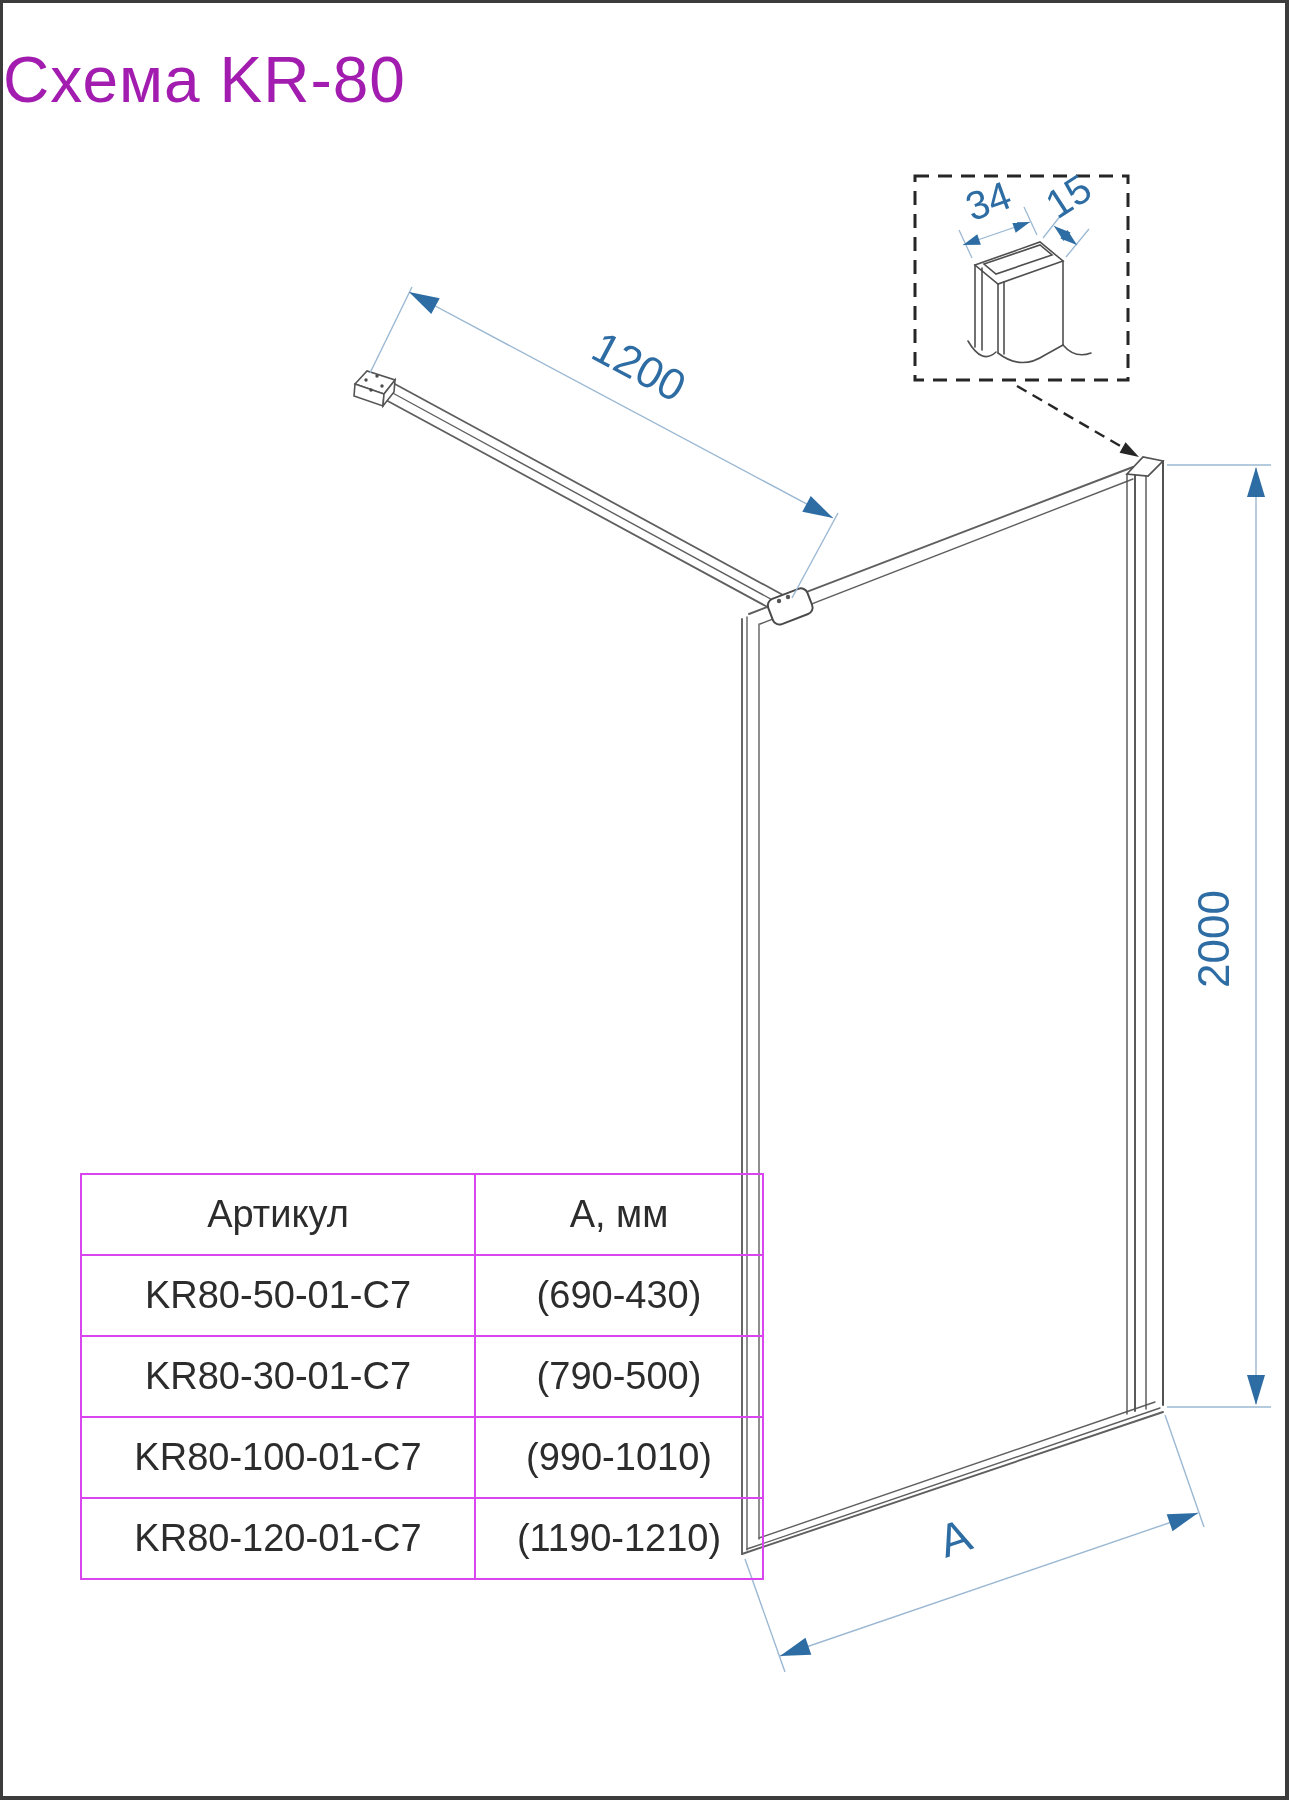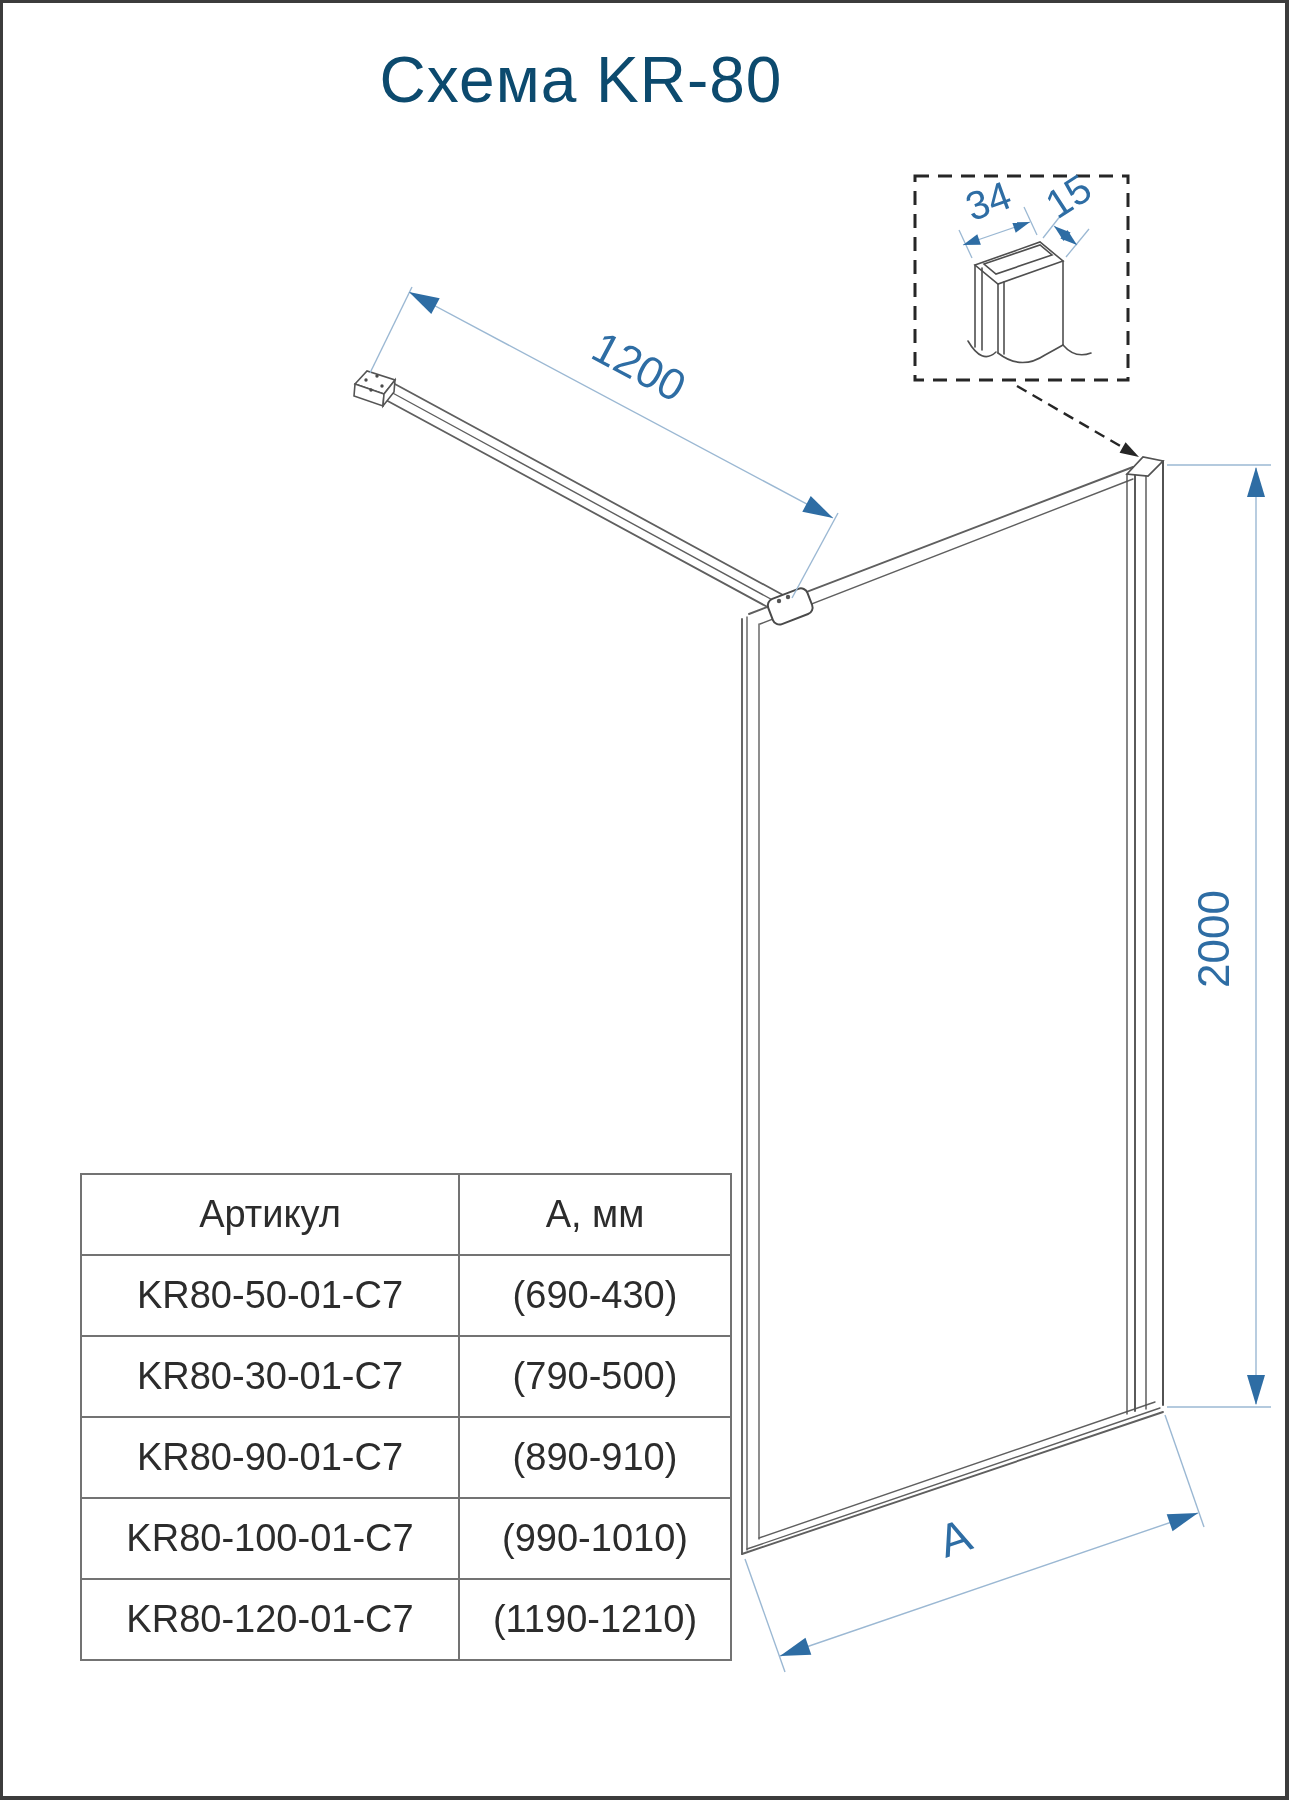"Схема KR-80" #title { color: #0c4a6e -> #a21caf; left: 10px -> 0; text-align: center -> none }
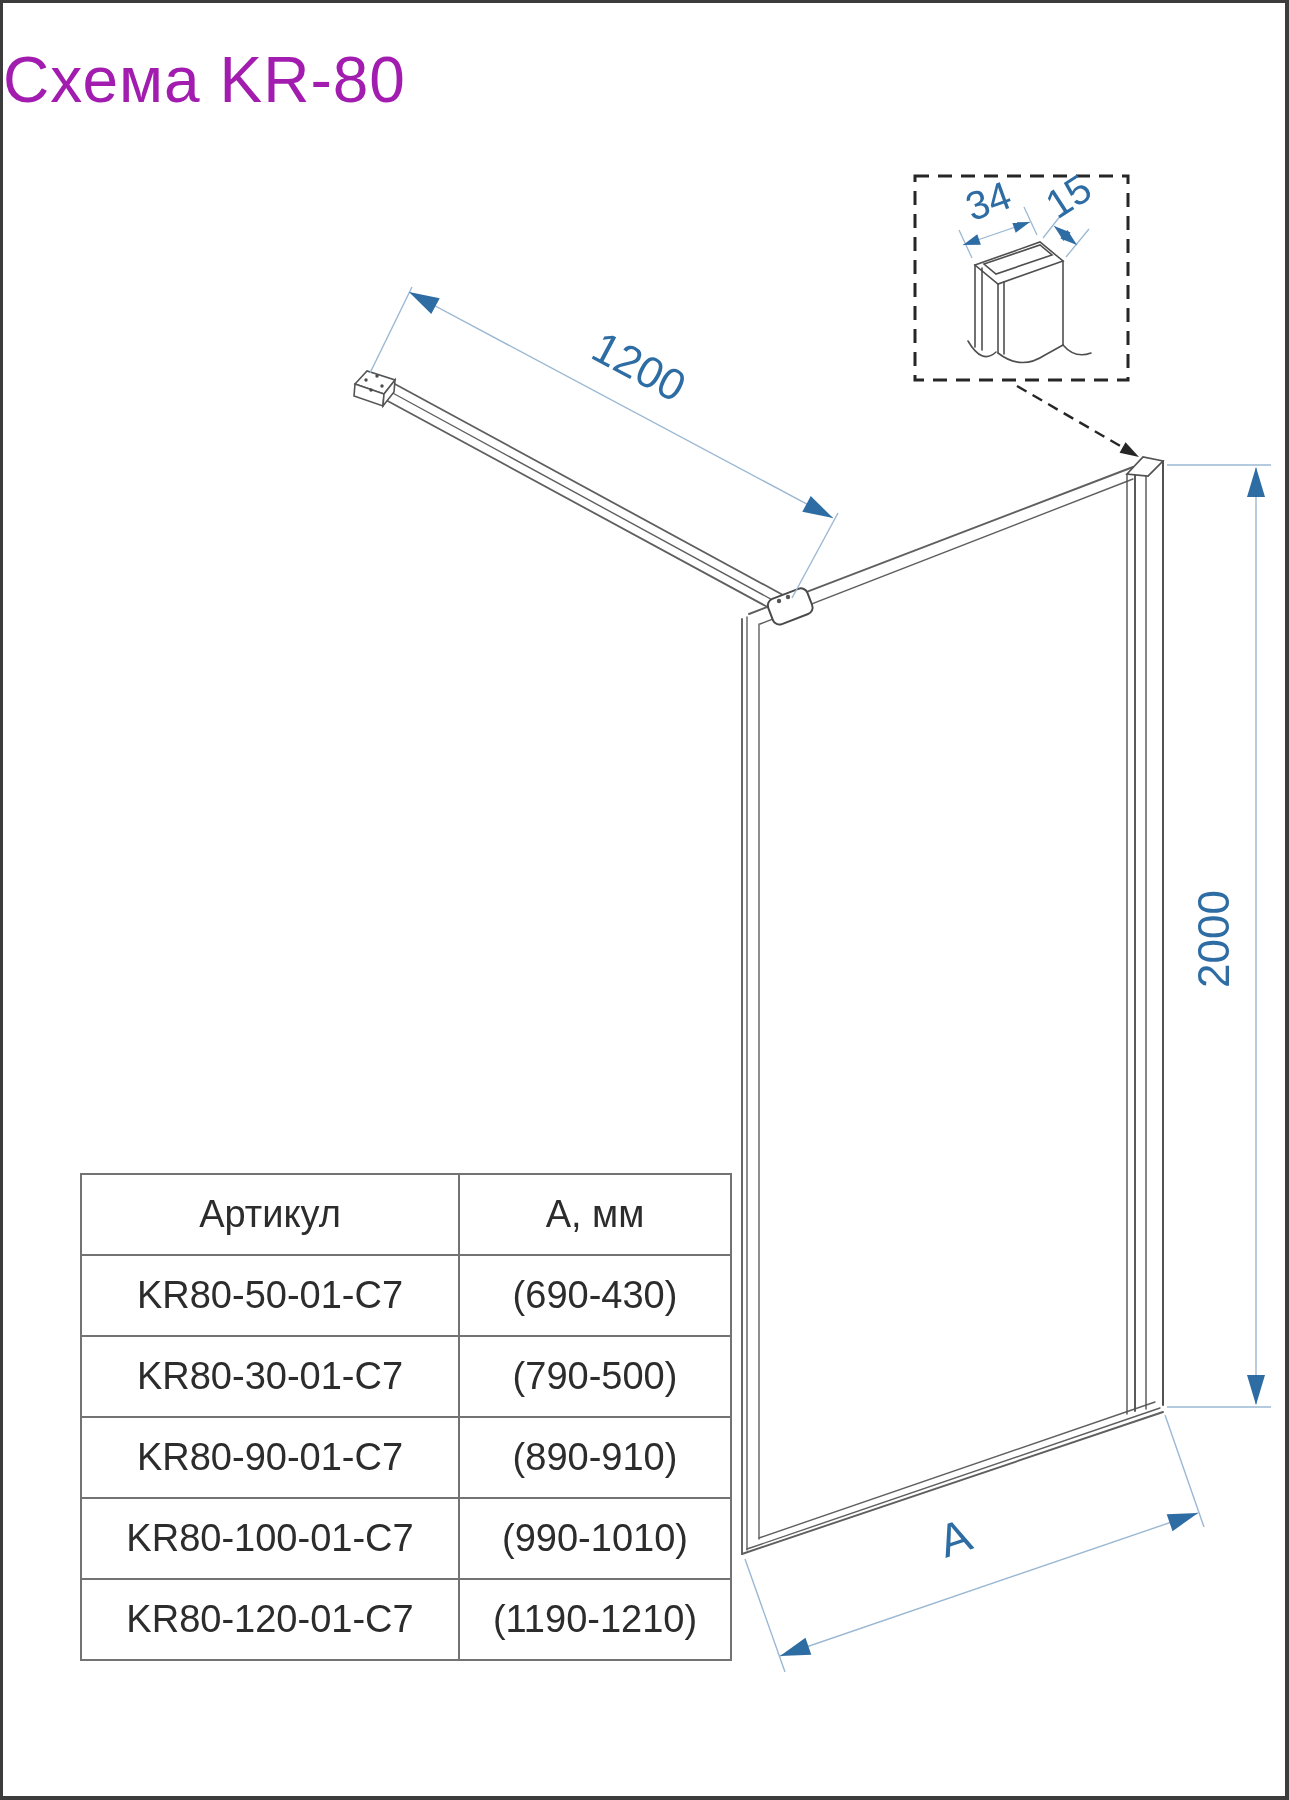"Артикул" #size-table td,#size-table th { border: 2px solid #737373 -> 2px solid #d946ef; padding: 0 16px -> 0 24px }
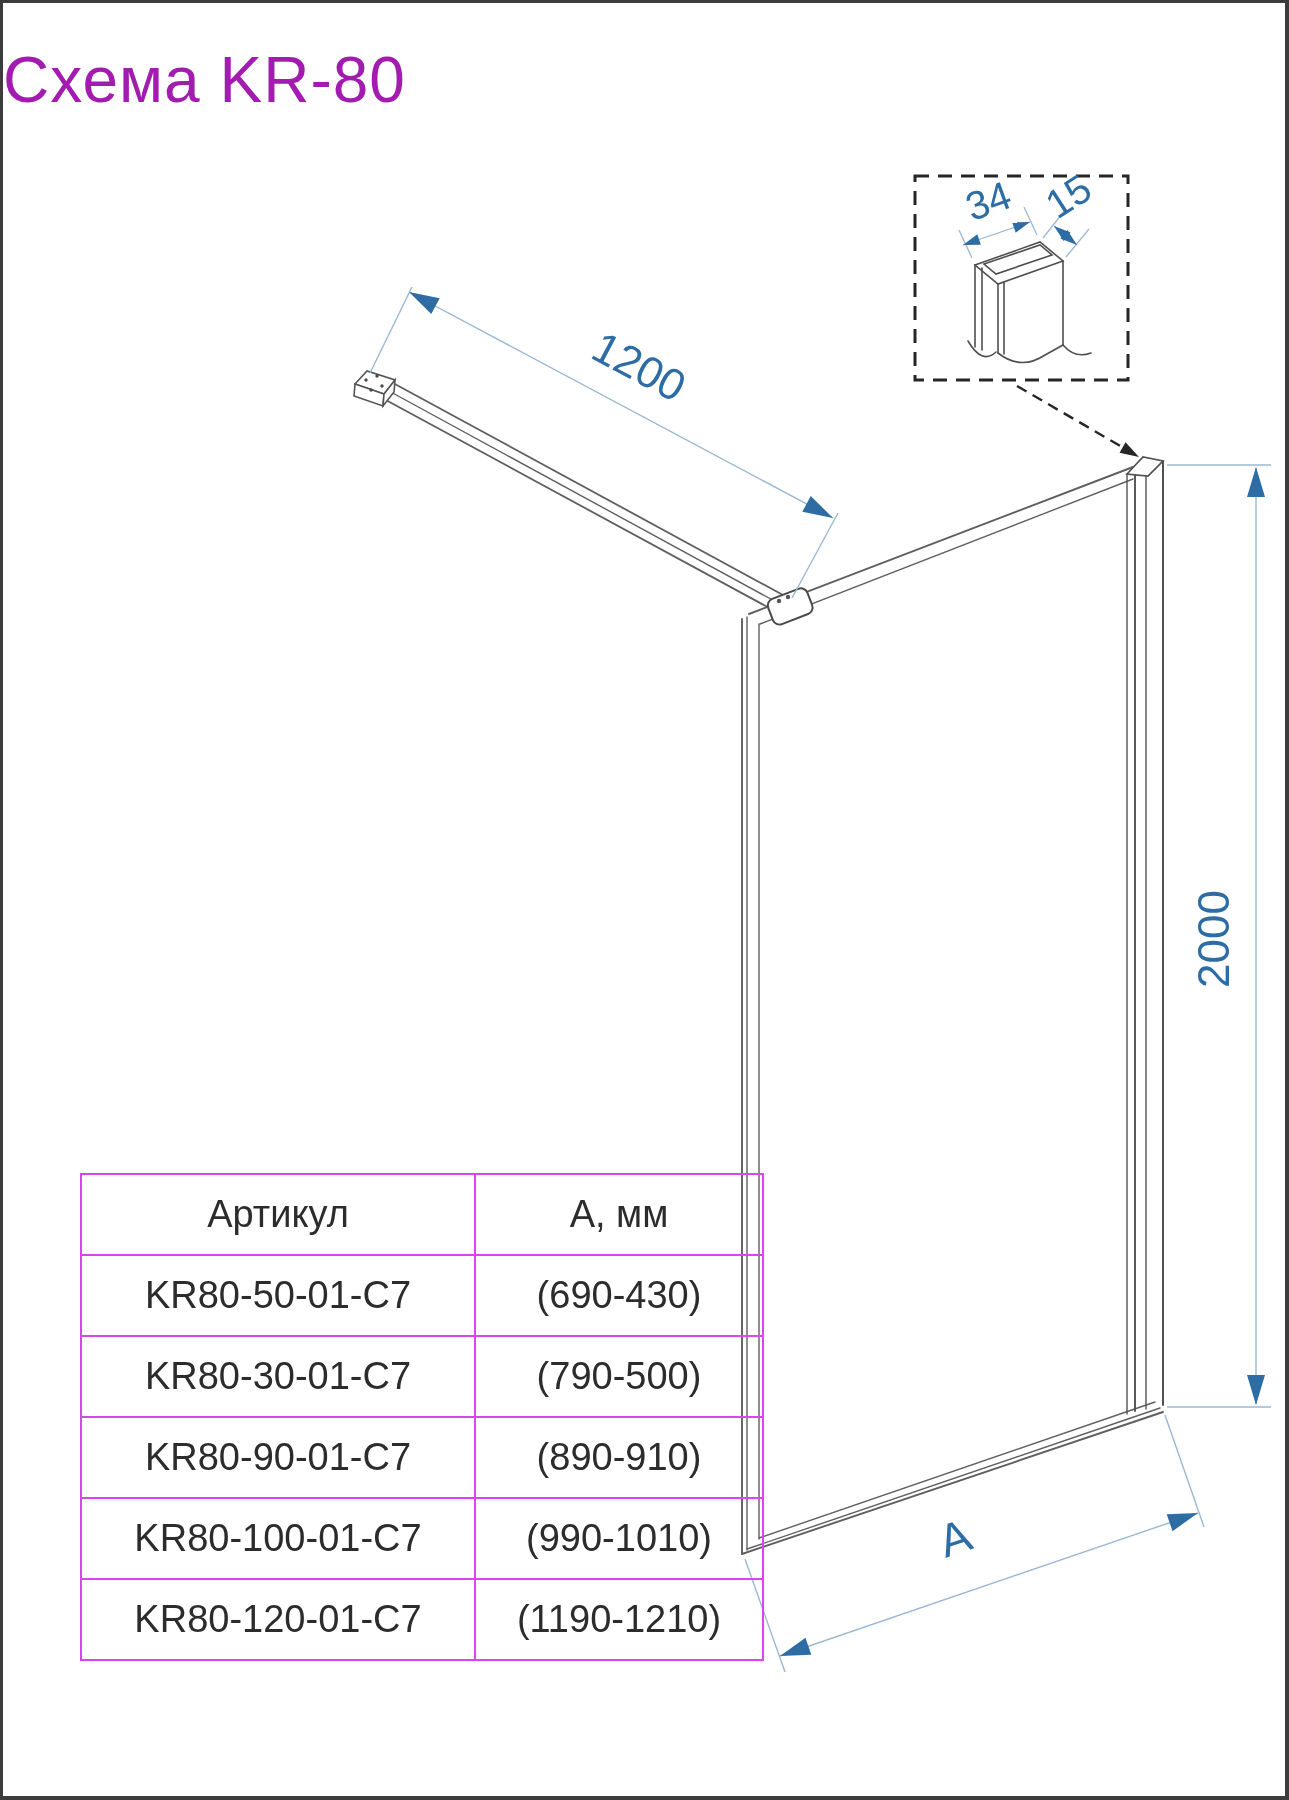"KR80-90-01-C7" tr { html: <tr> <td>KR80-90-01-C7</td> <td>(890-910)</td> </tr> -> none }
